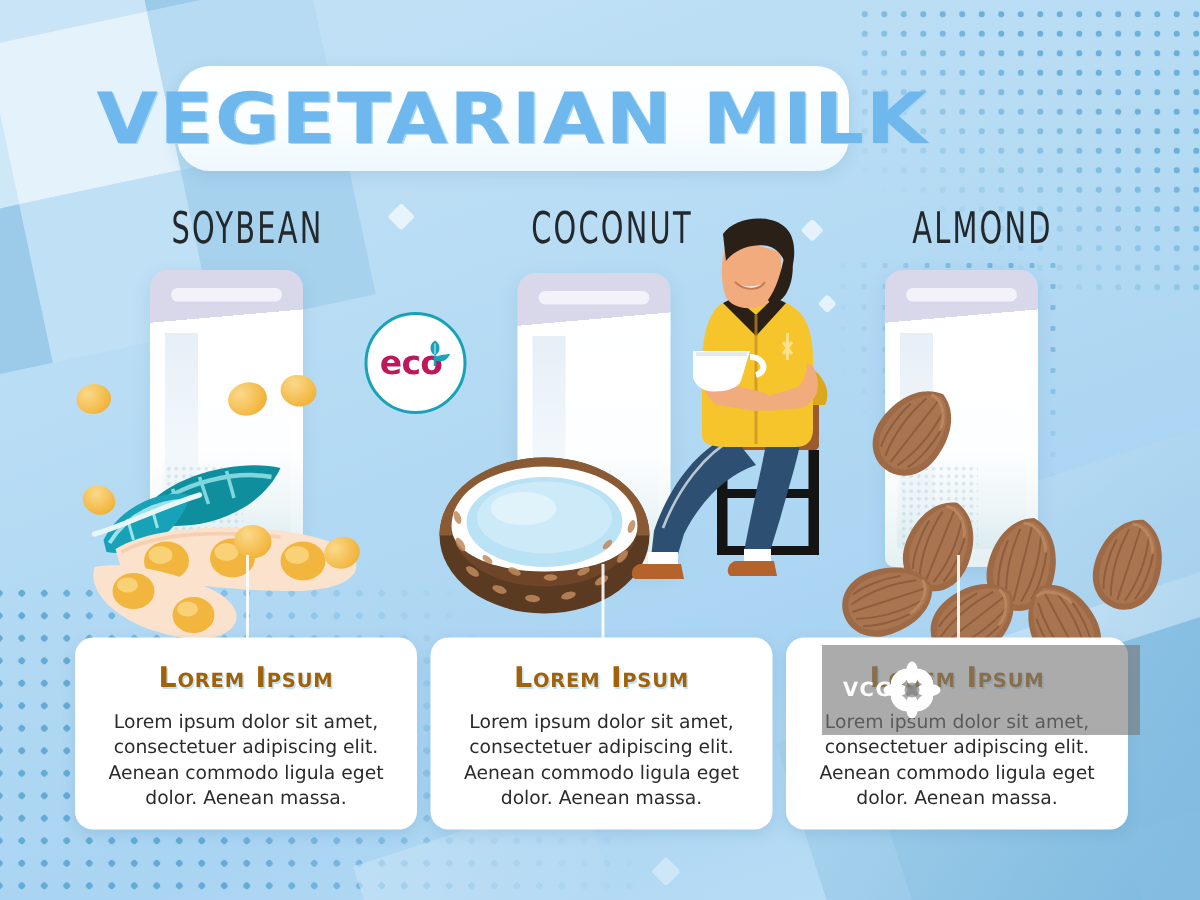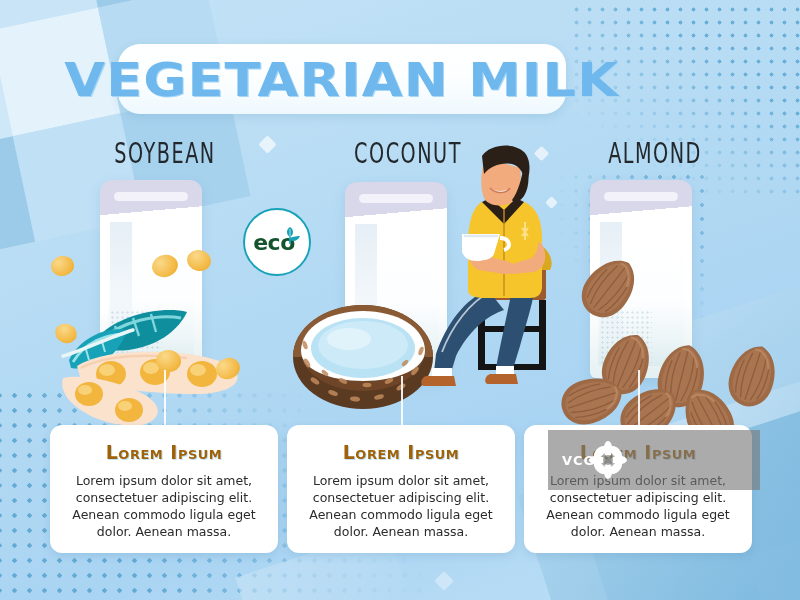"eco" .eco-text { color: #14532d -> #be185d }
